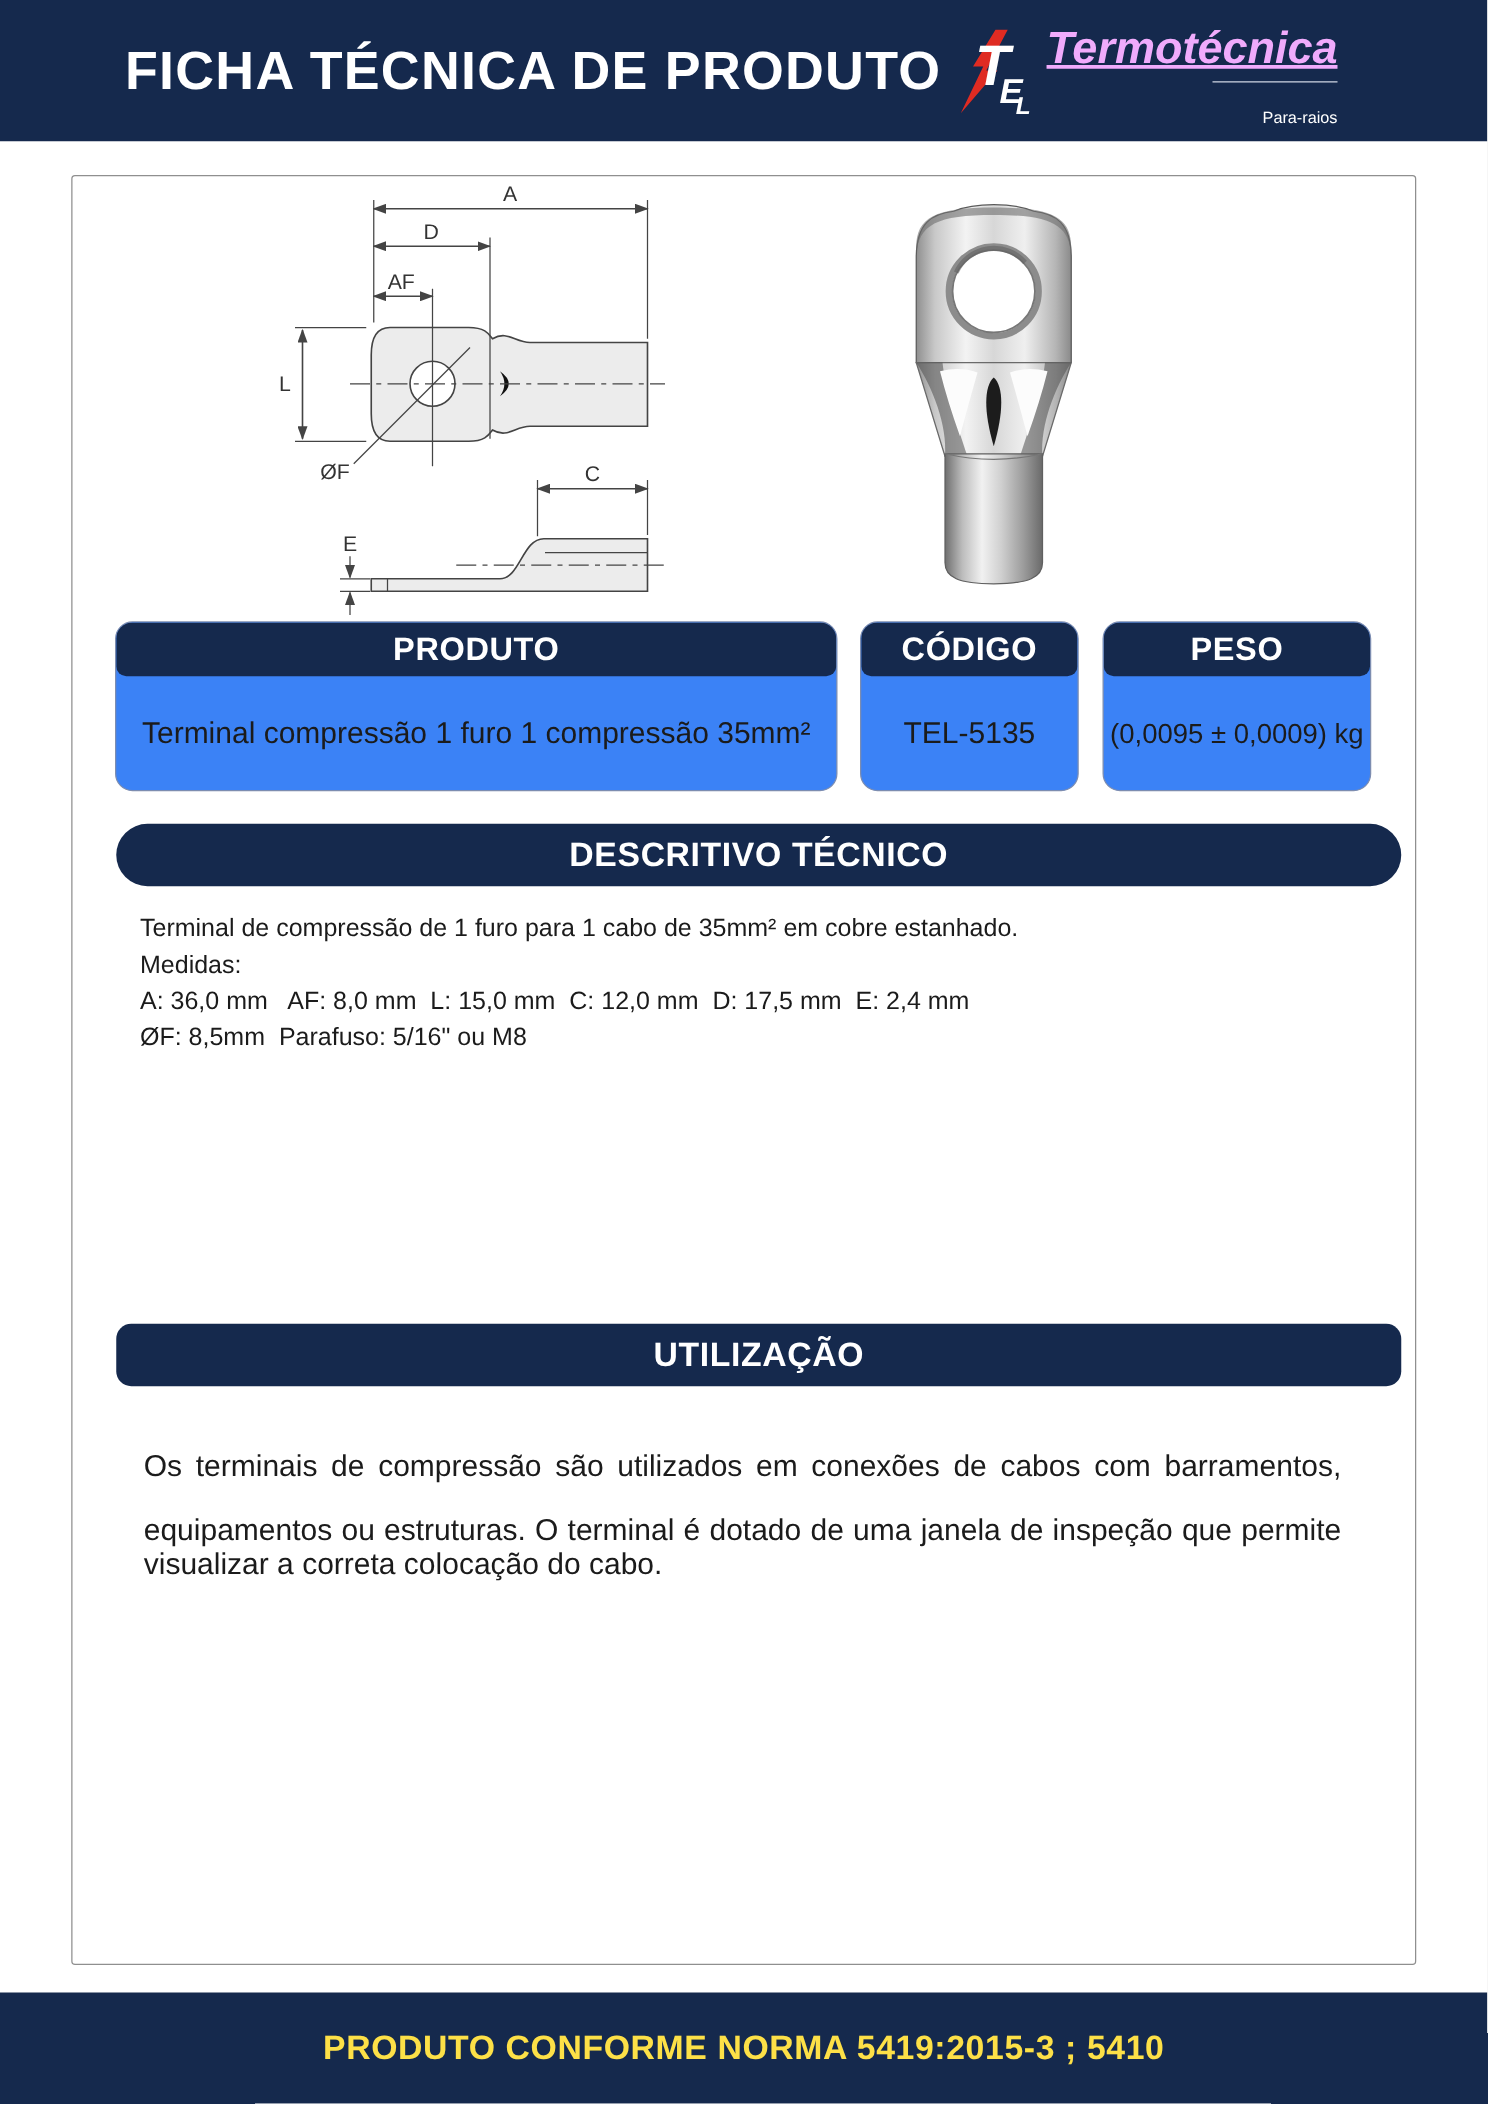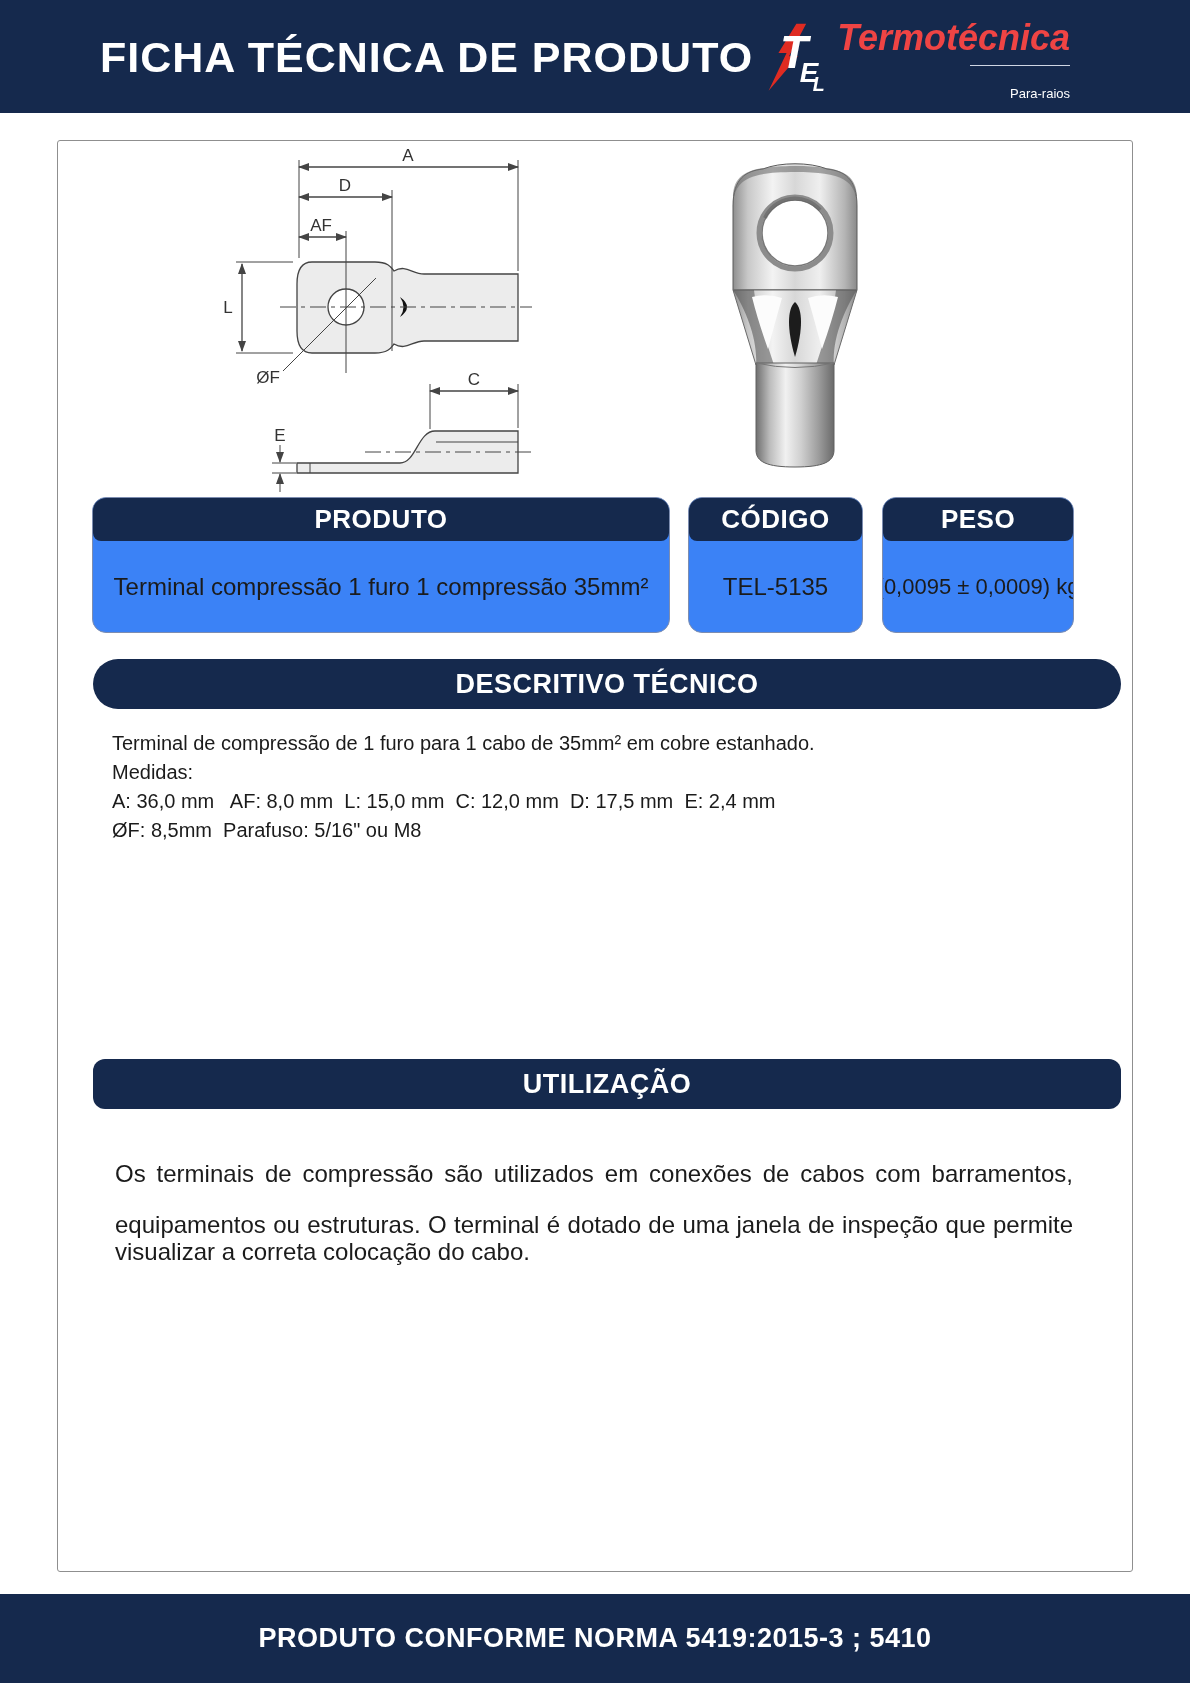"Termotécnica" .logo-name { color: #ef4444 -> #f0abfc; text-decoration: none -> underline }
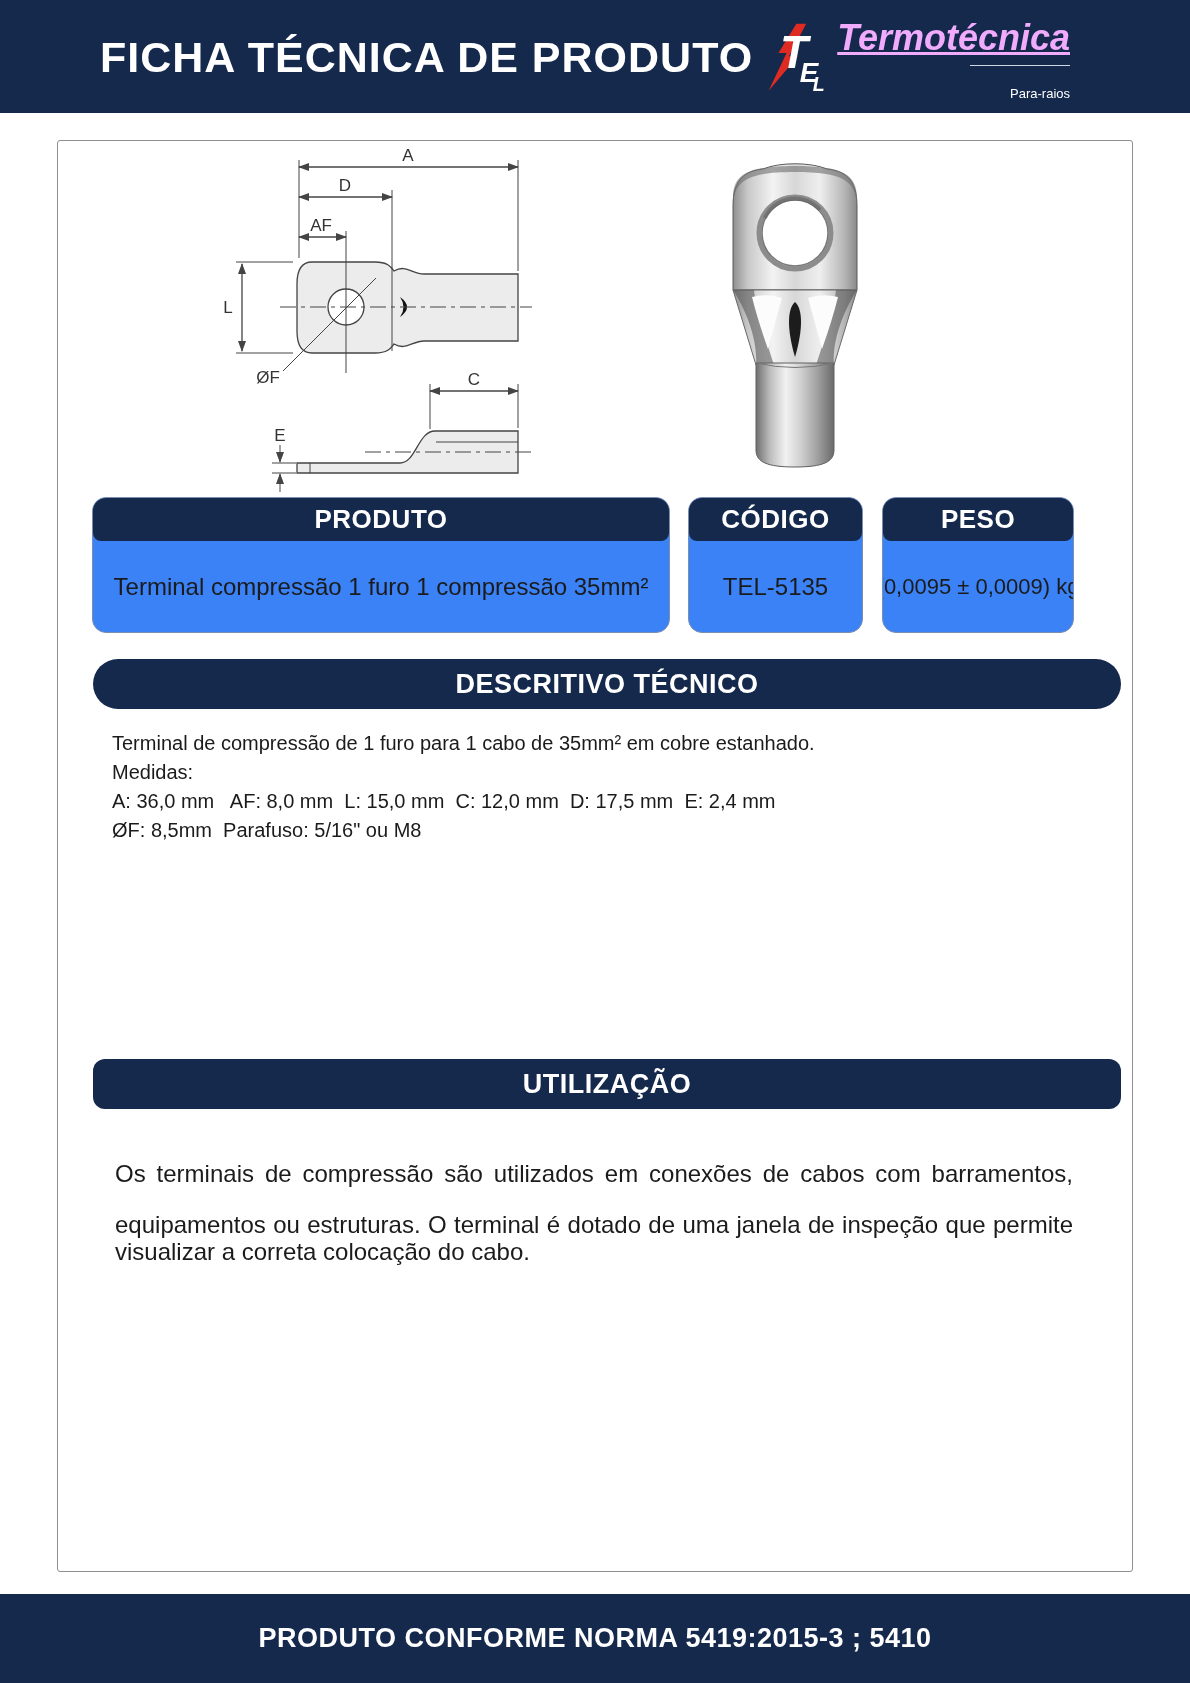"PESO" .box-peso { width: 192px -> 215px }
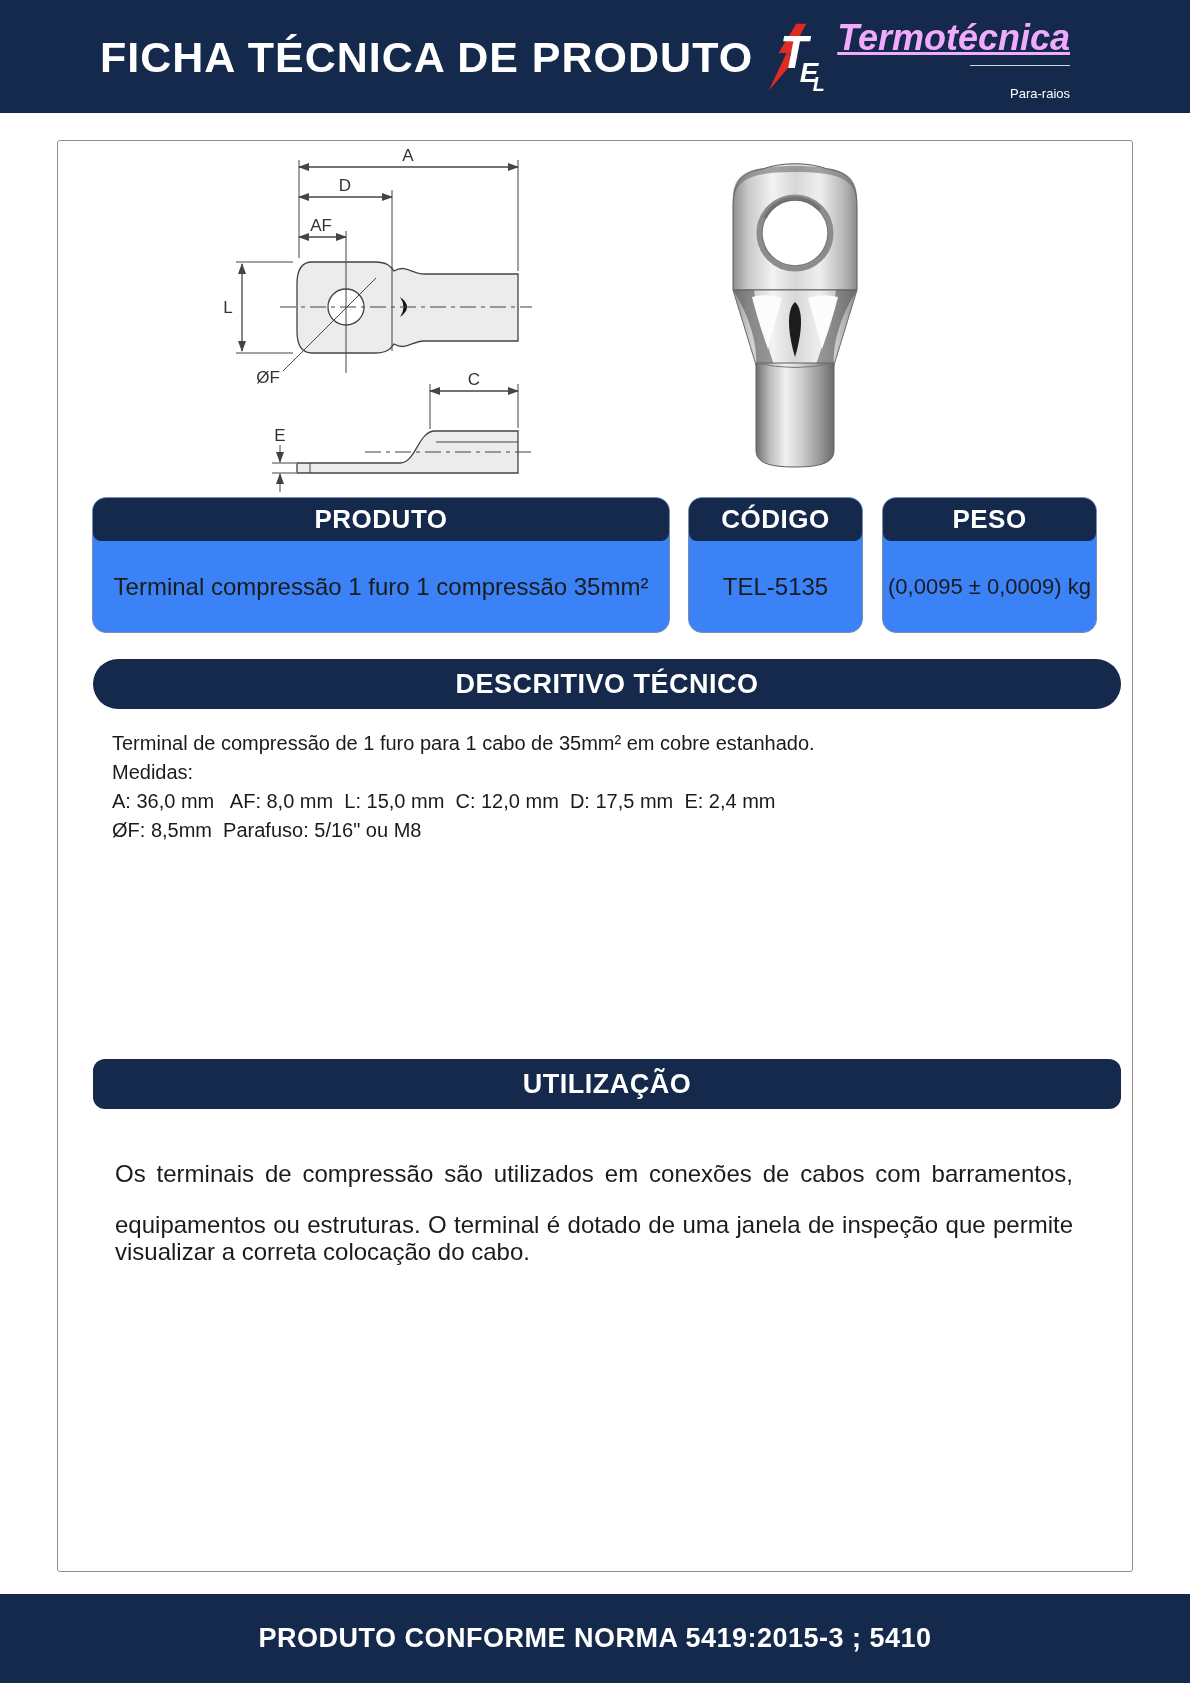"PRODUTO CONFORME NORMA 5419:2015-3 ;" .footer-text { color: #ffffff -> #fde047 }
